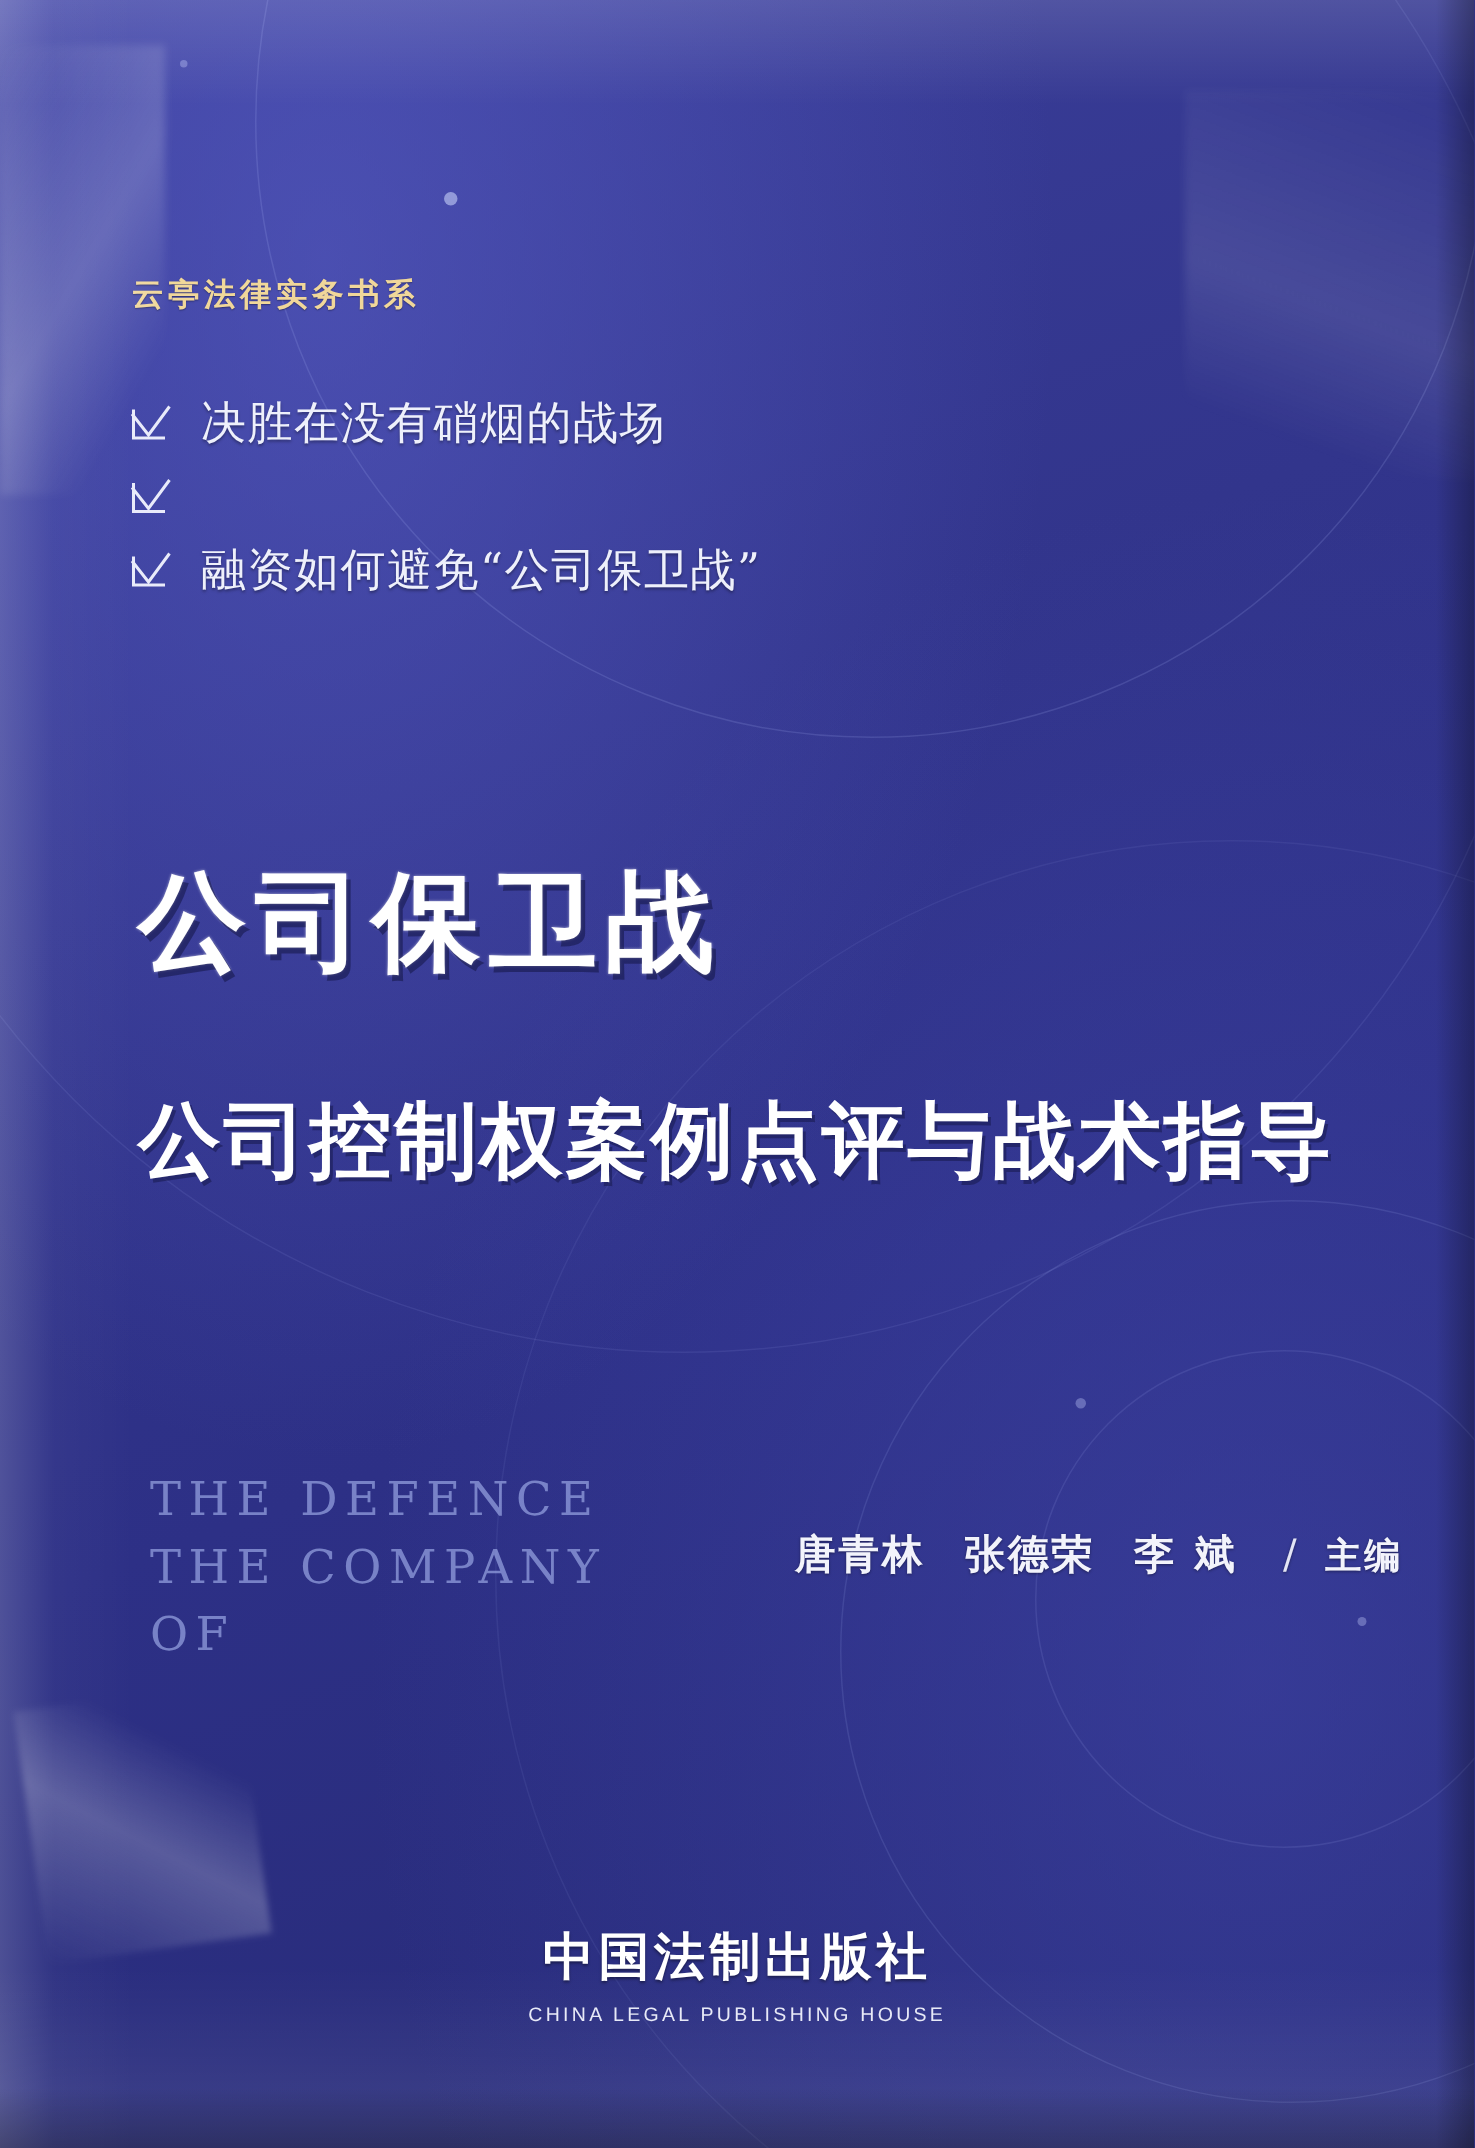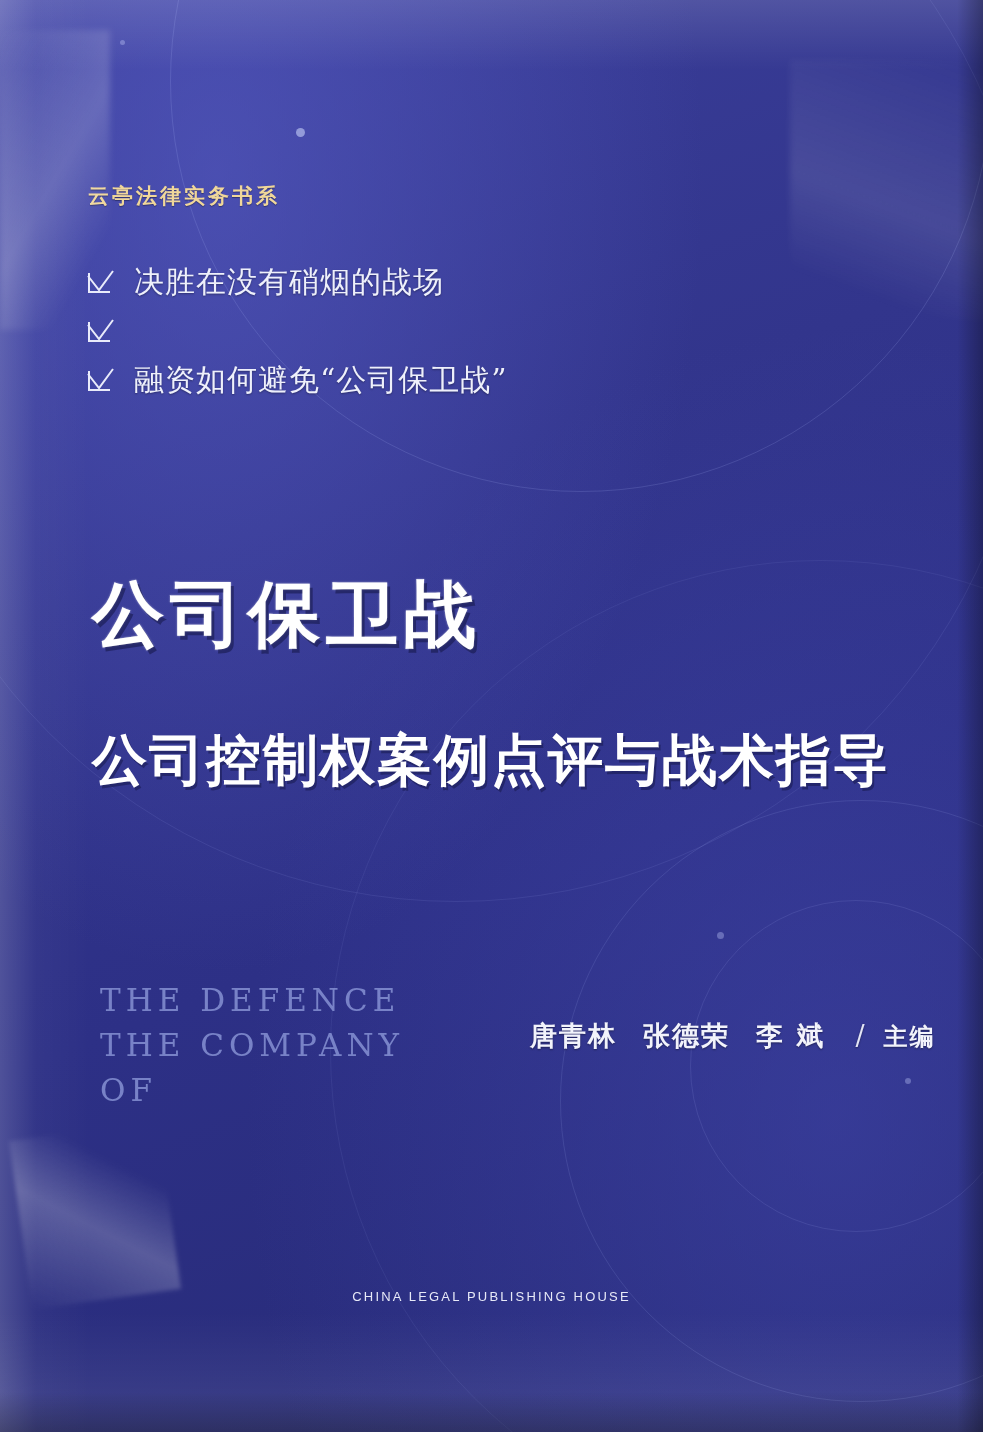"中国法制出版社" div.pub-cn { html: none -> <div>中国法制出版社</div> }
